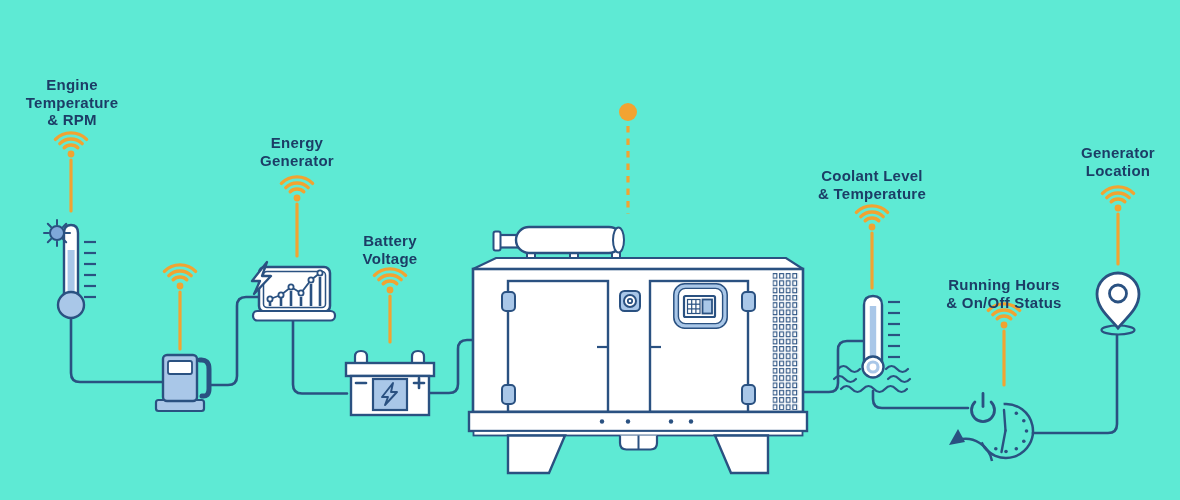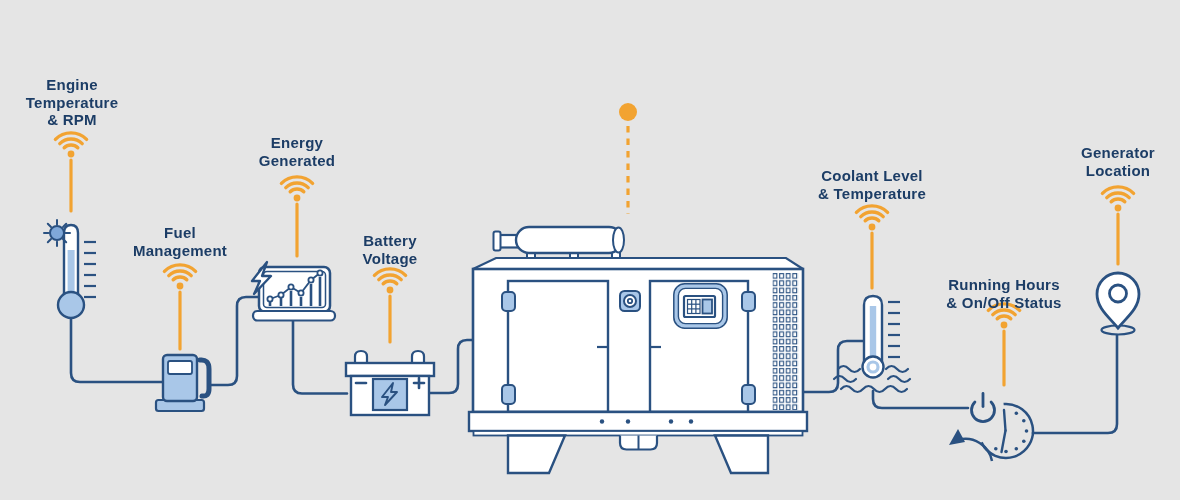"Engine" .stage { background: #e5e5e5 -> #5eead4 }
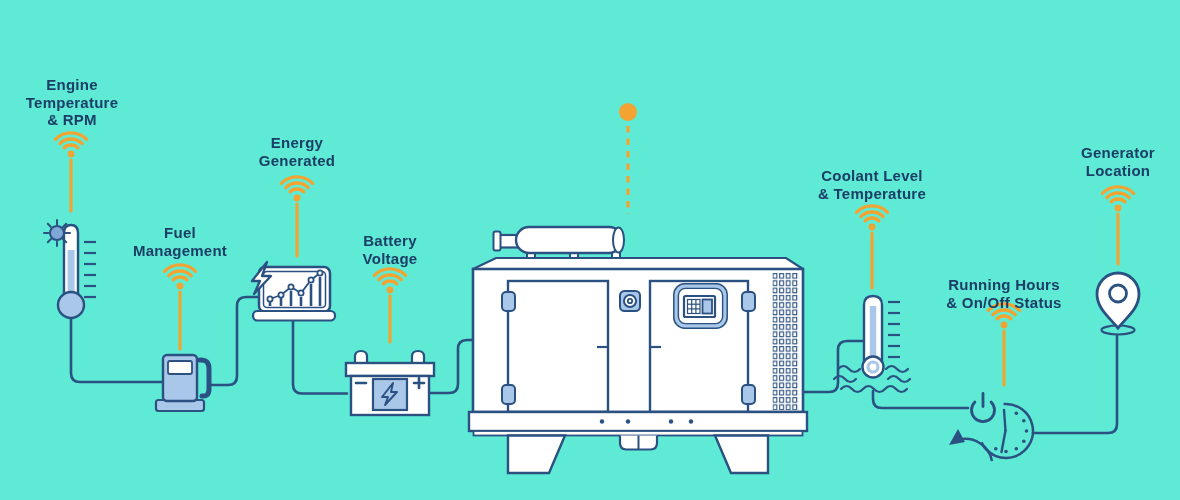"Energy" div.label { text: Generated -> Generator }
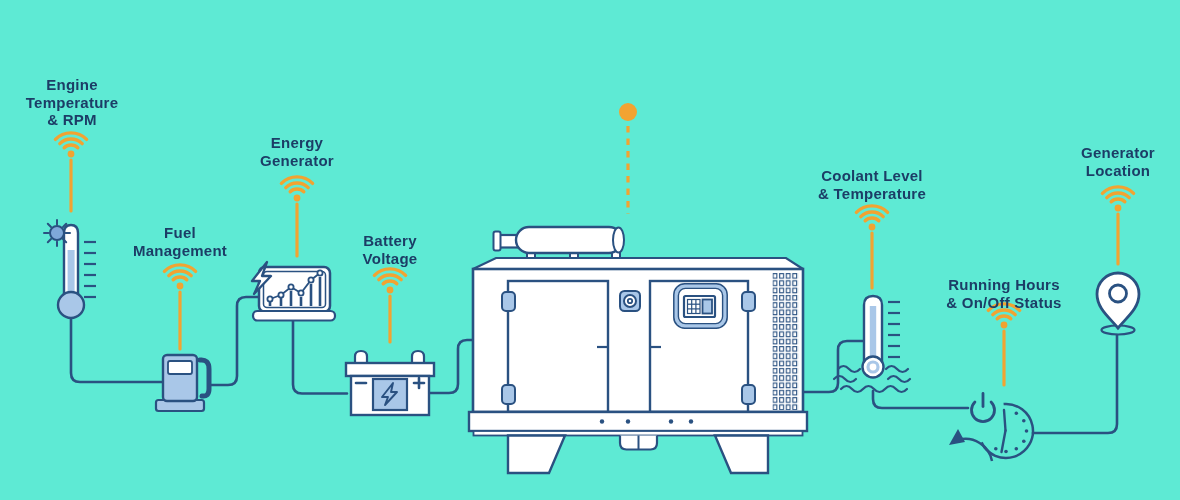"Fuel" div.label { html: <div>Fuel Management</div> -> none }
